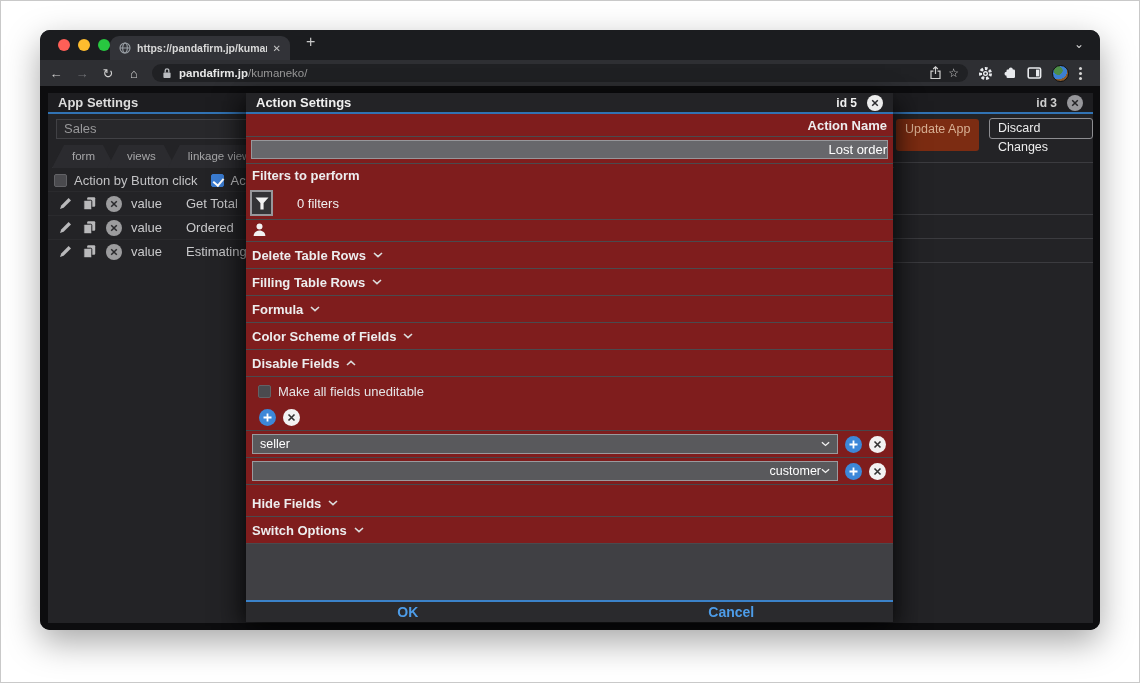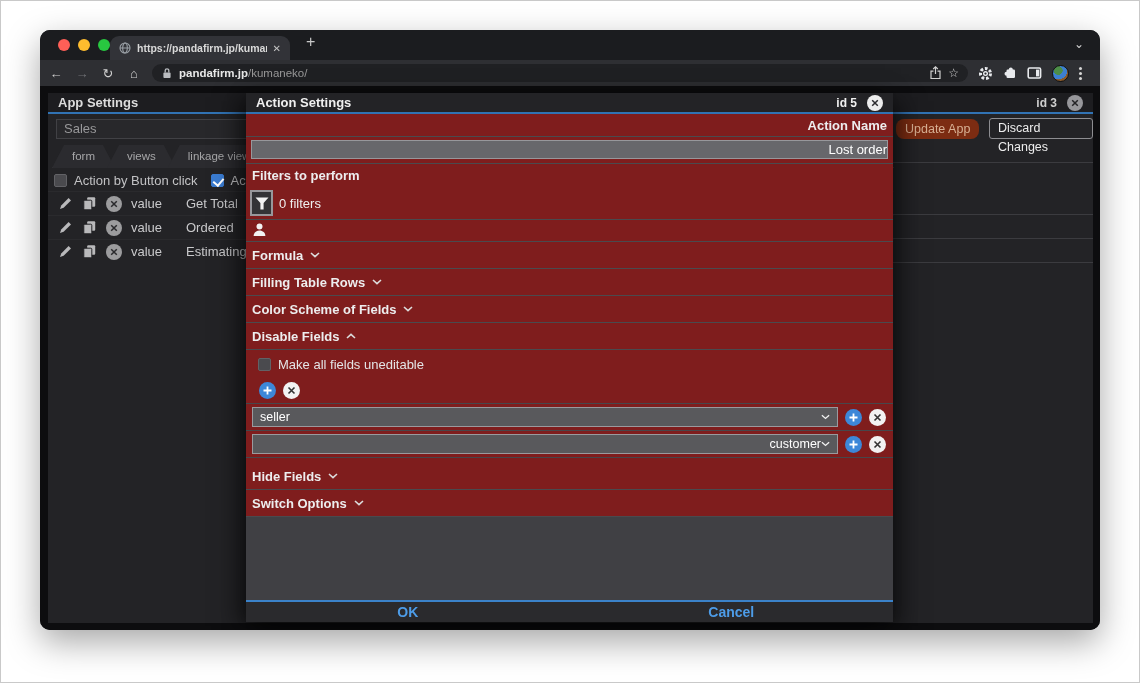"Update App" .update-btn { border-radius: 8px -> 3px; height: 20px -> 32px }
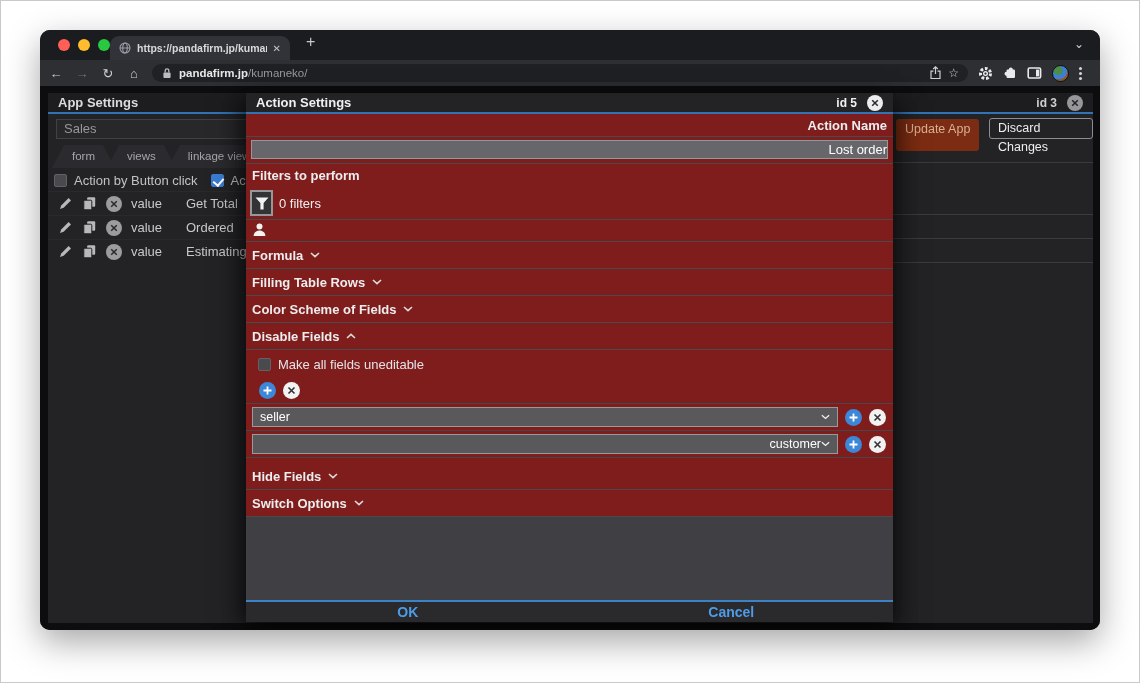"0 filters" .filterrow { gap: 6px -> 24px }
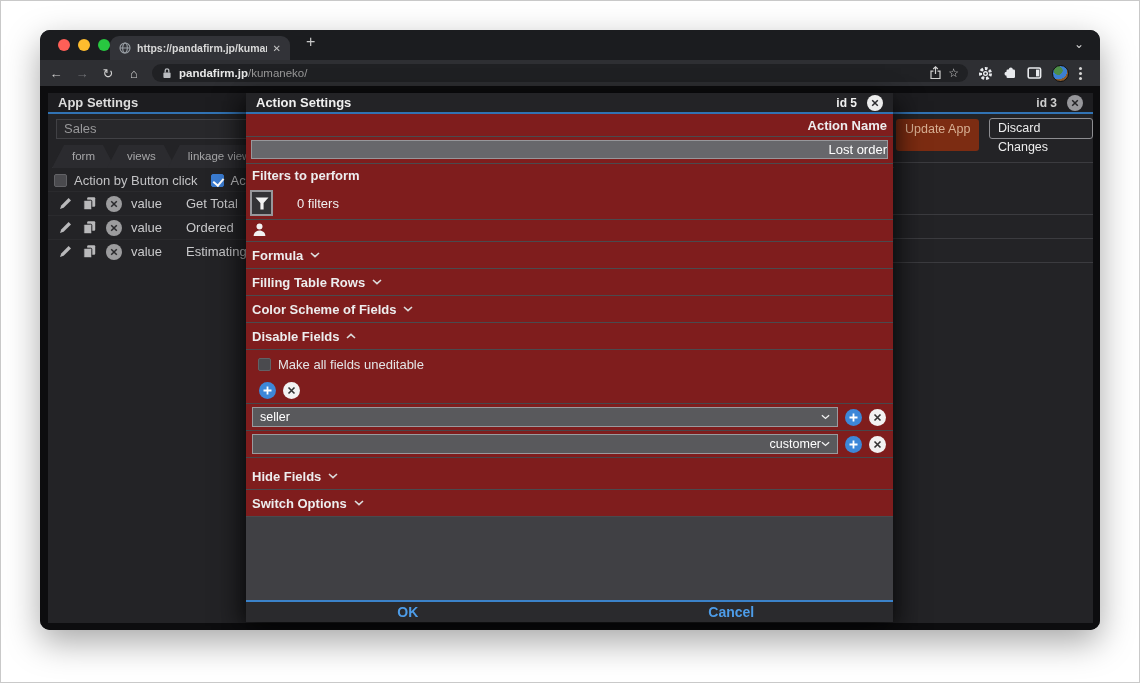"Delete Table Rows" div.secrow { html: none -> <div> <span>Delete Table Rows</span> <span> <svg> <path></path> </svg> </span> </div> }
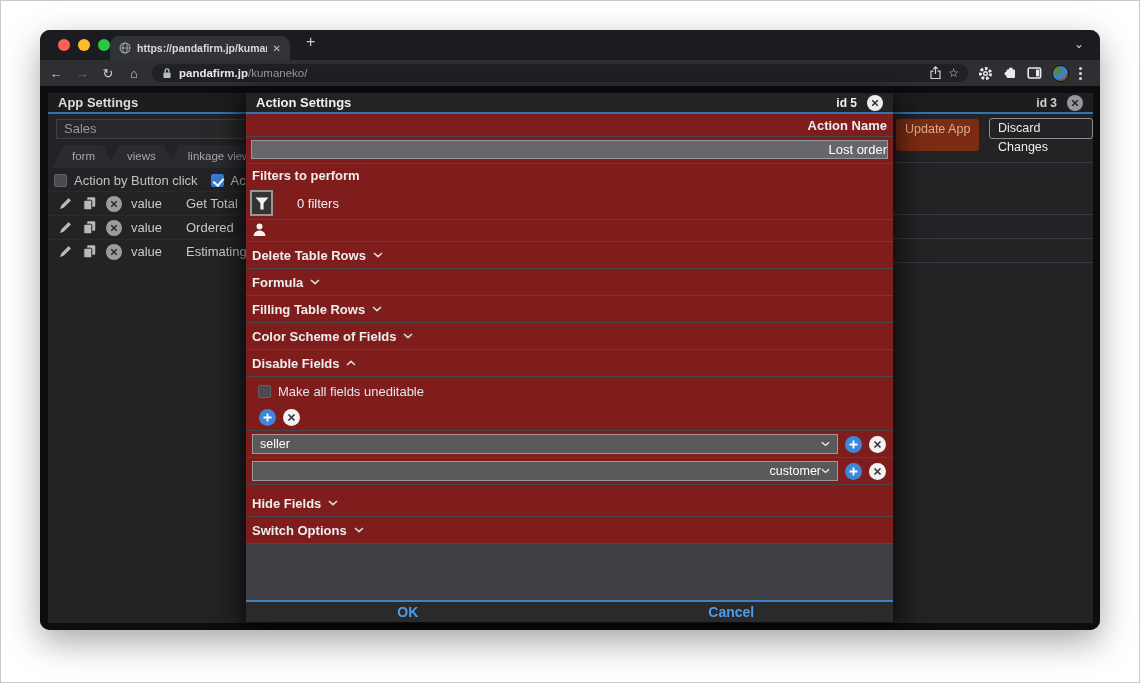"Formula" div.secrow { order: before "Filling Table Rows" -> after "Filling Table Rows" }
